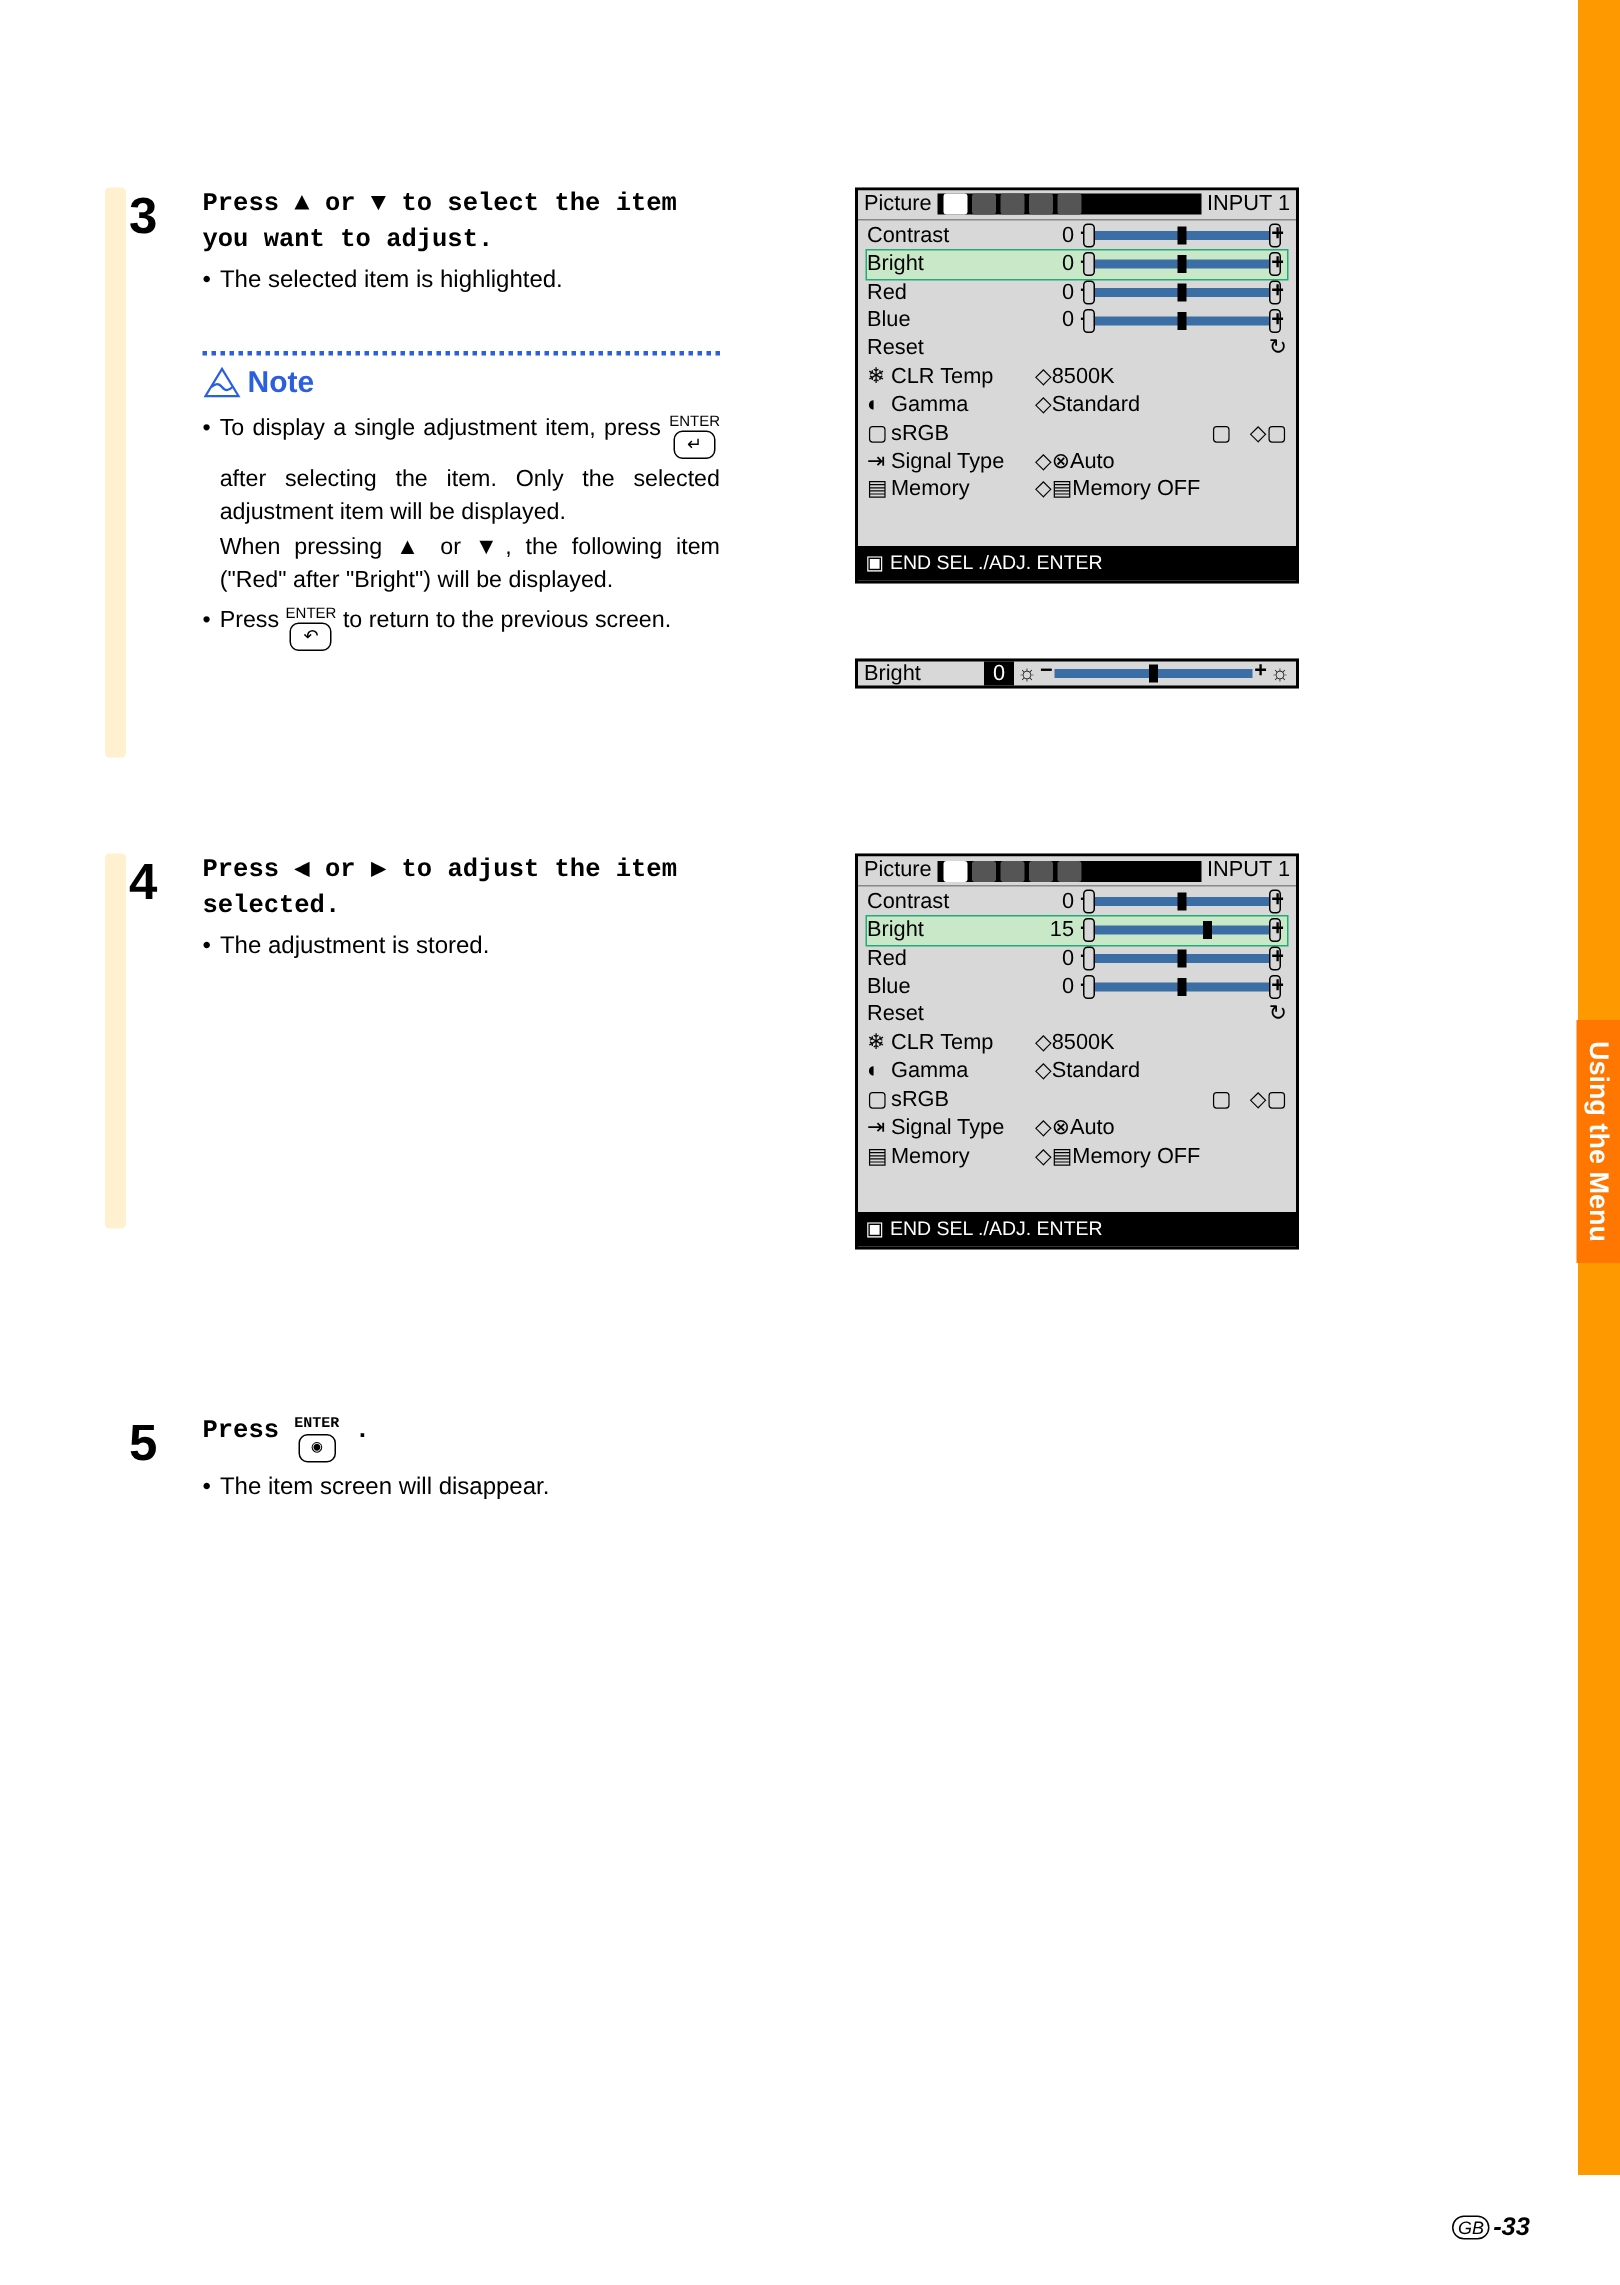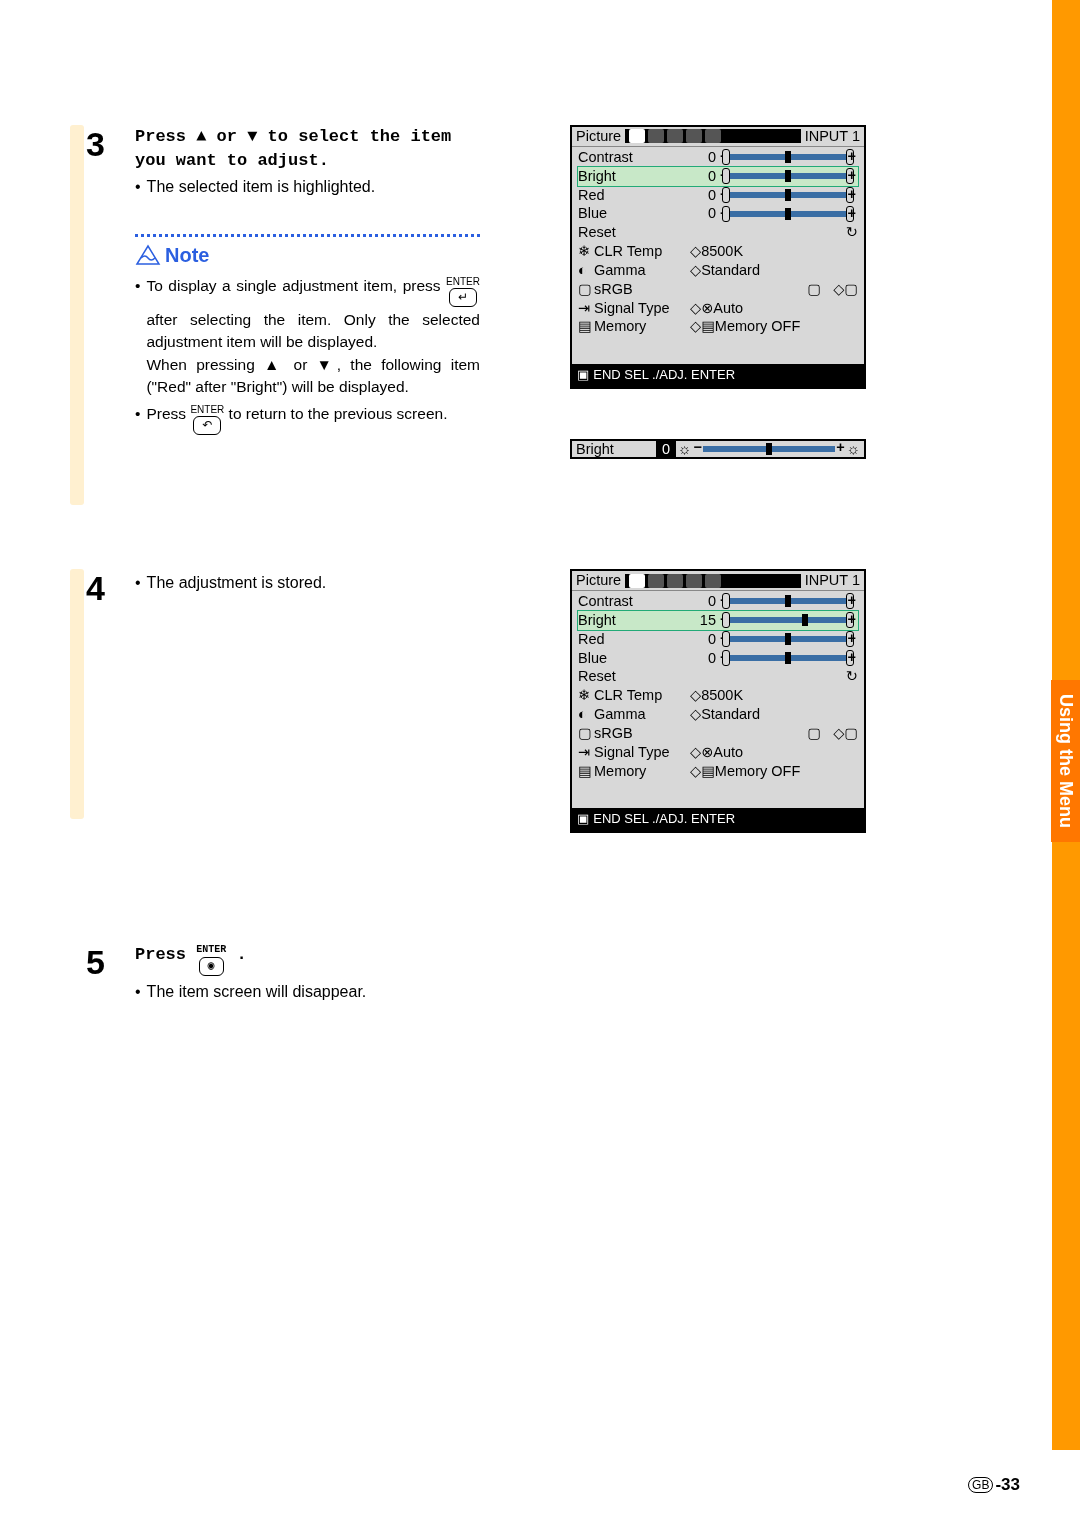"Press ◀ or ▶ to" div.step-title { html: none -> <div>Press ◀ or ▶ to adjust the item selected.</div> }
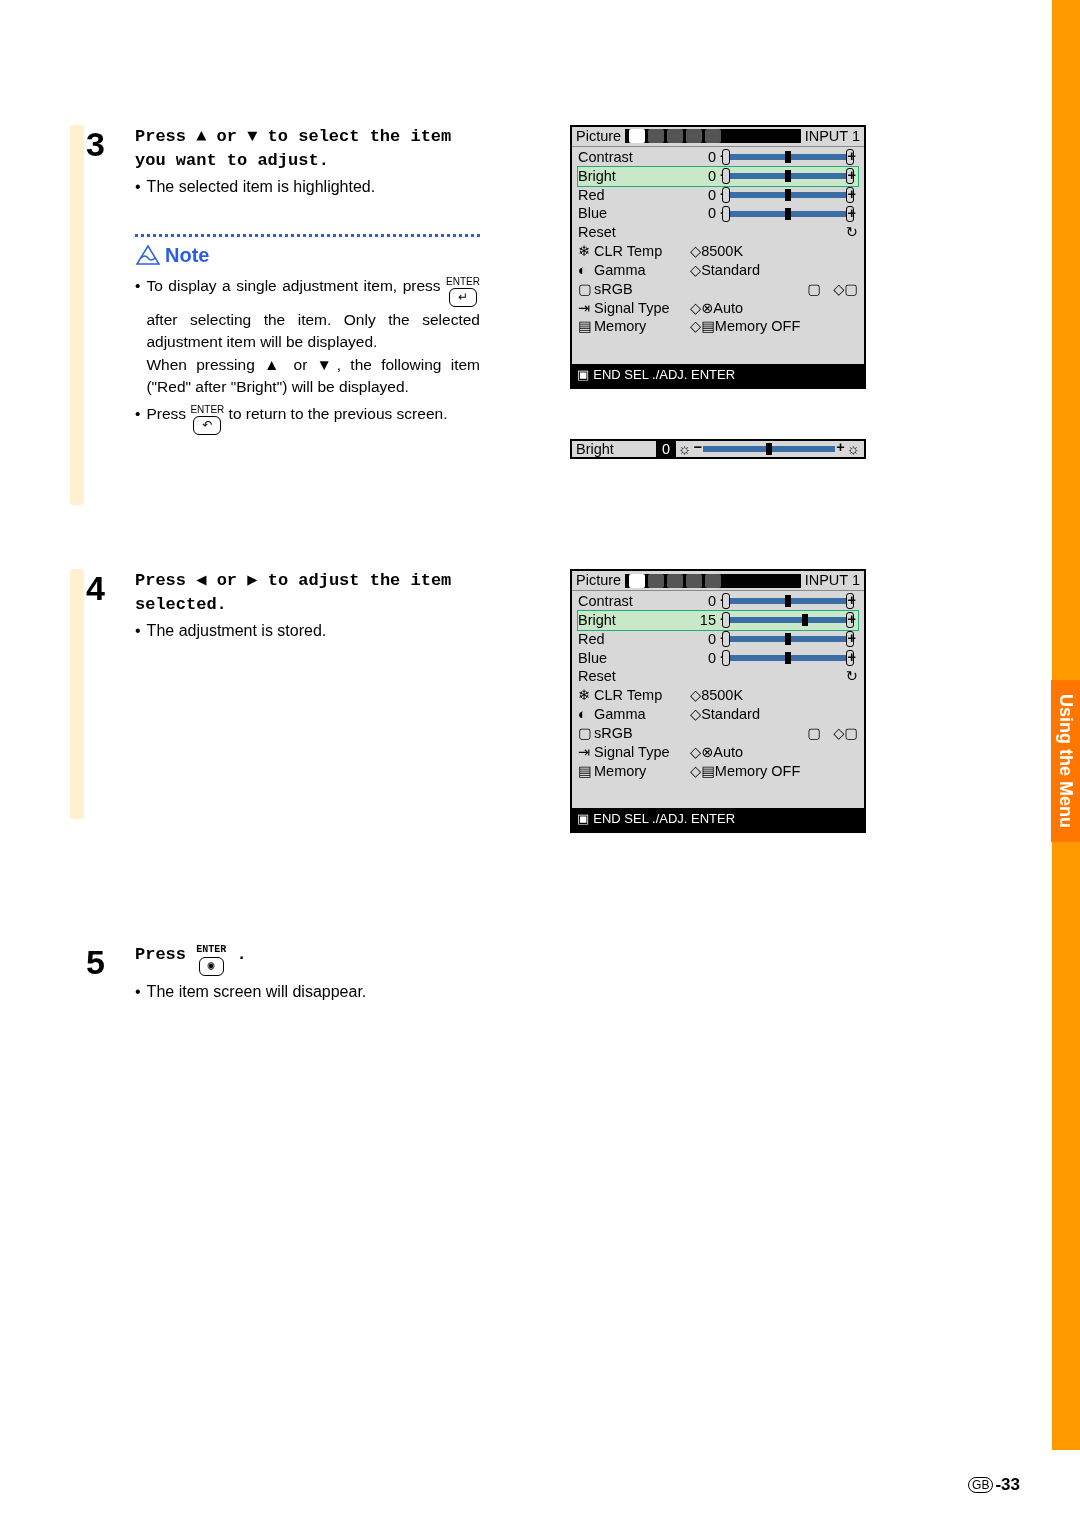"GB" .page-num { font-style: none -> italic }
